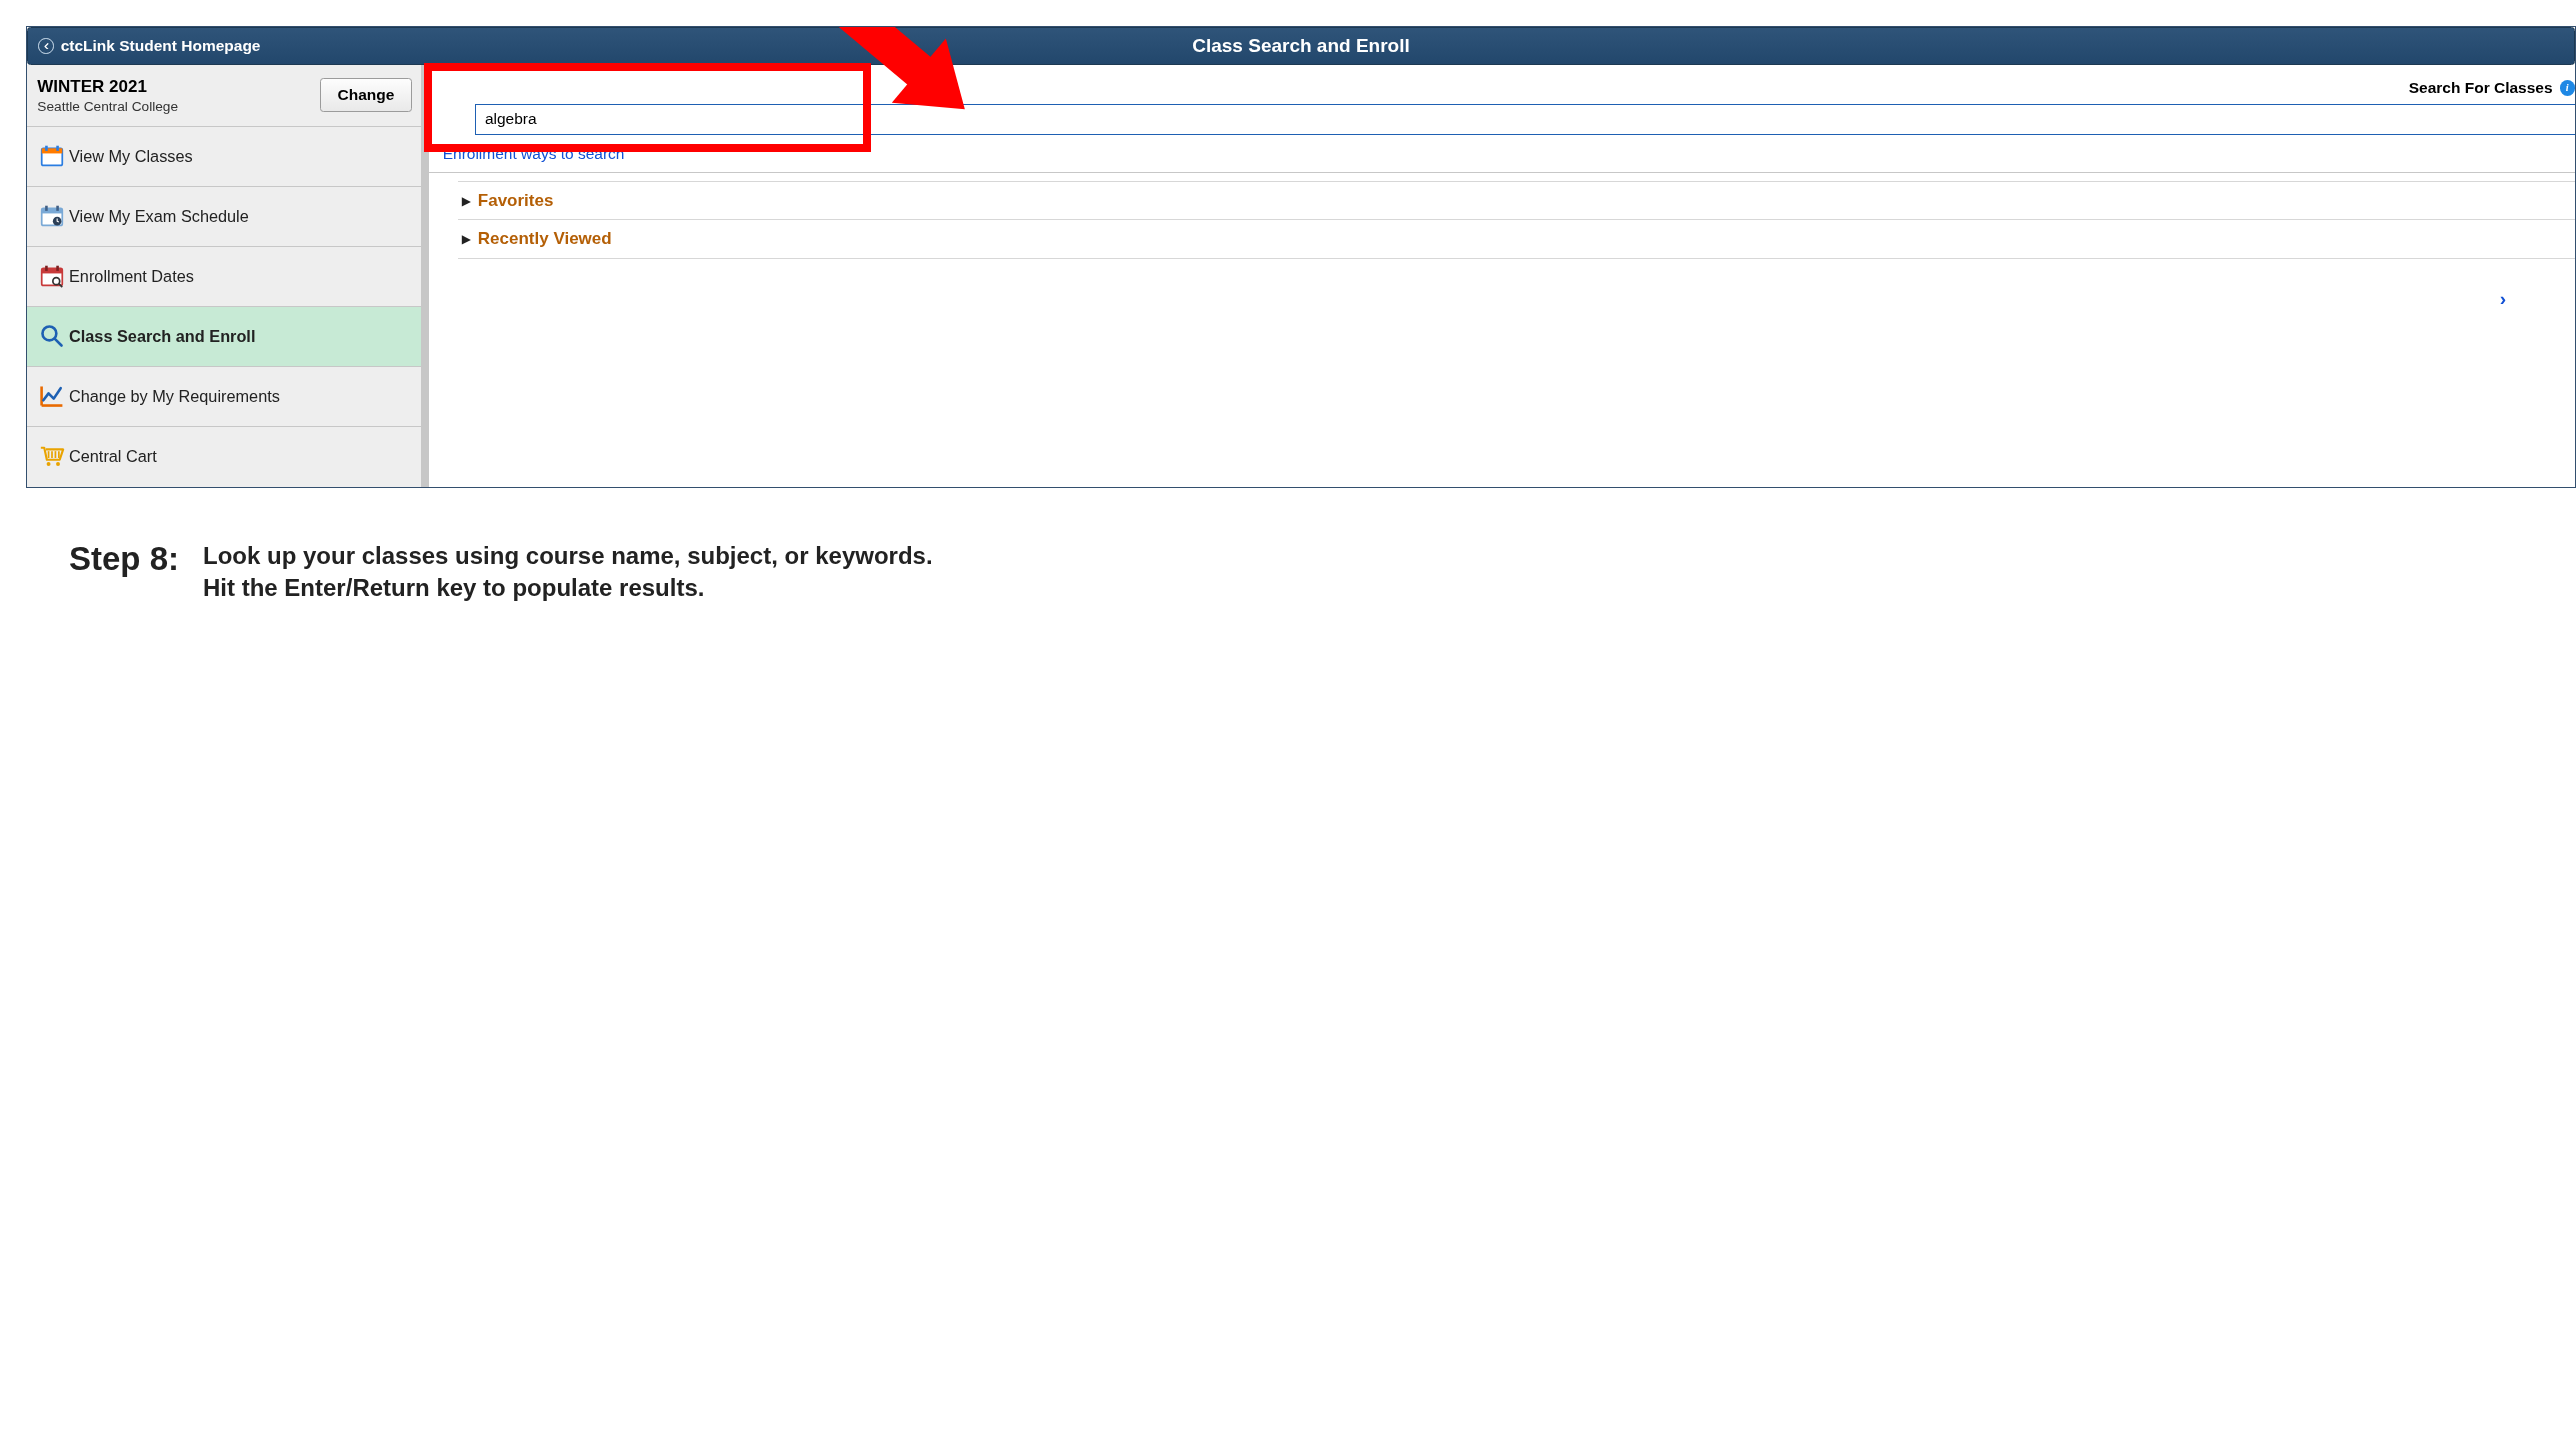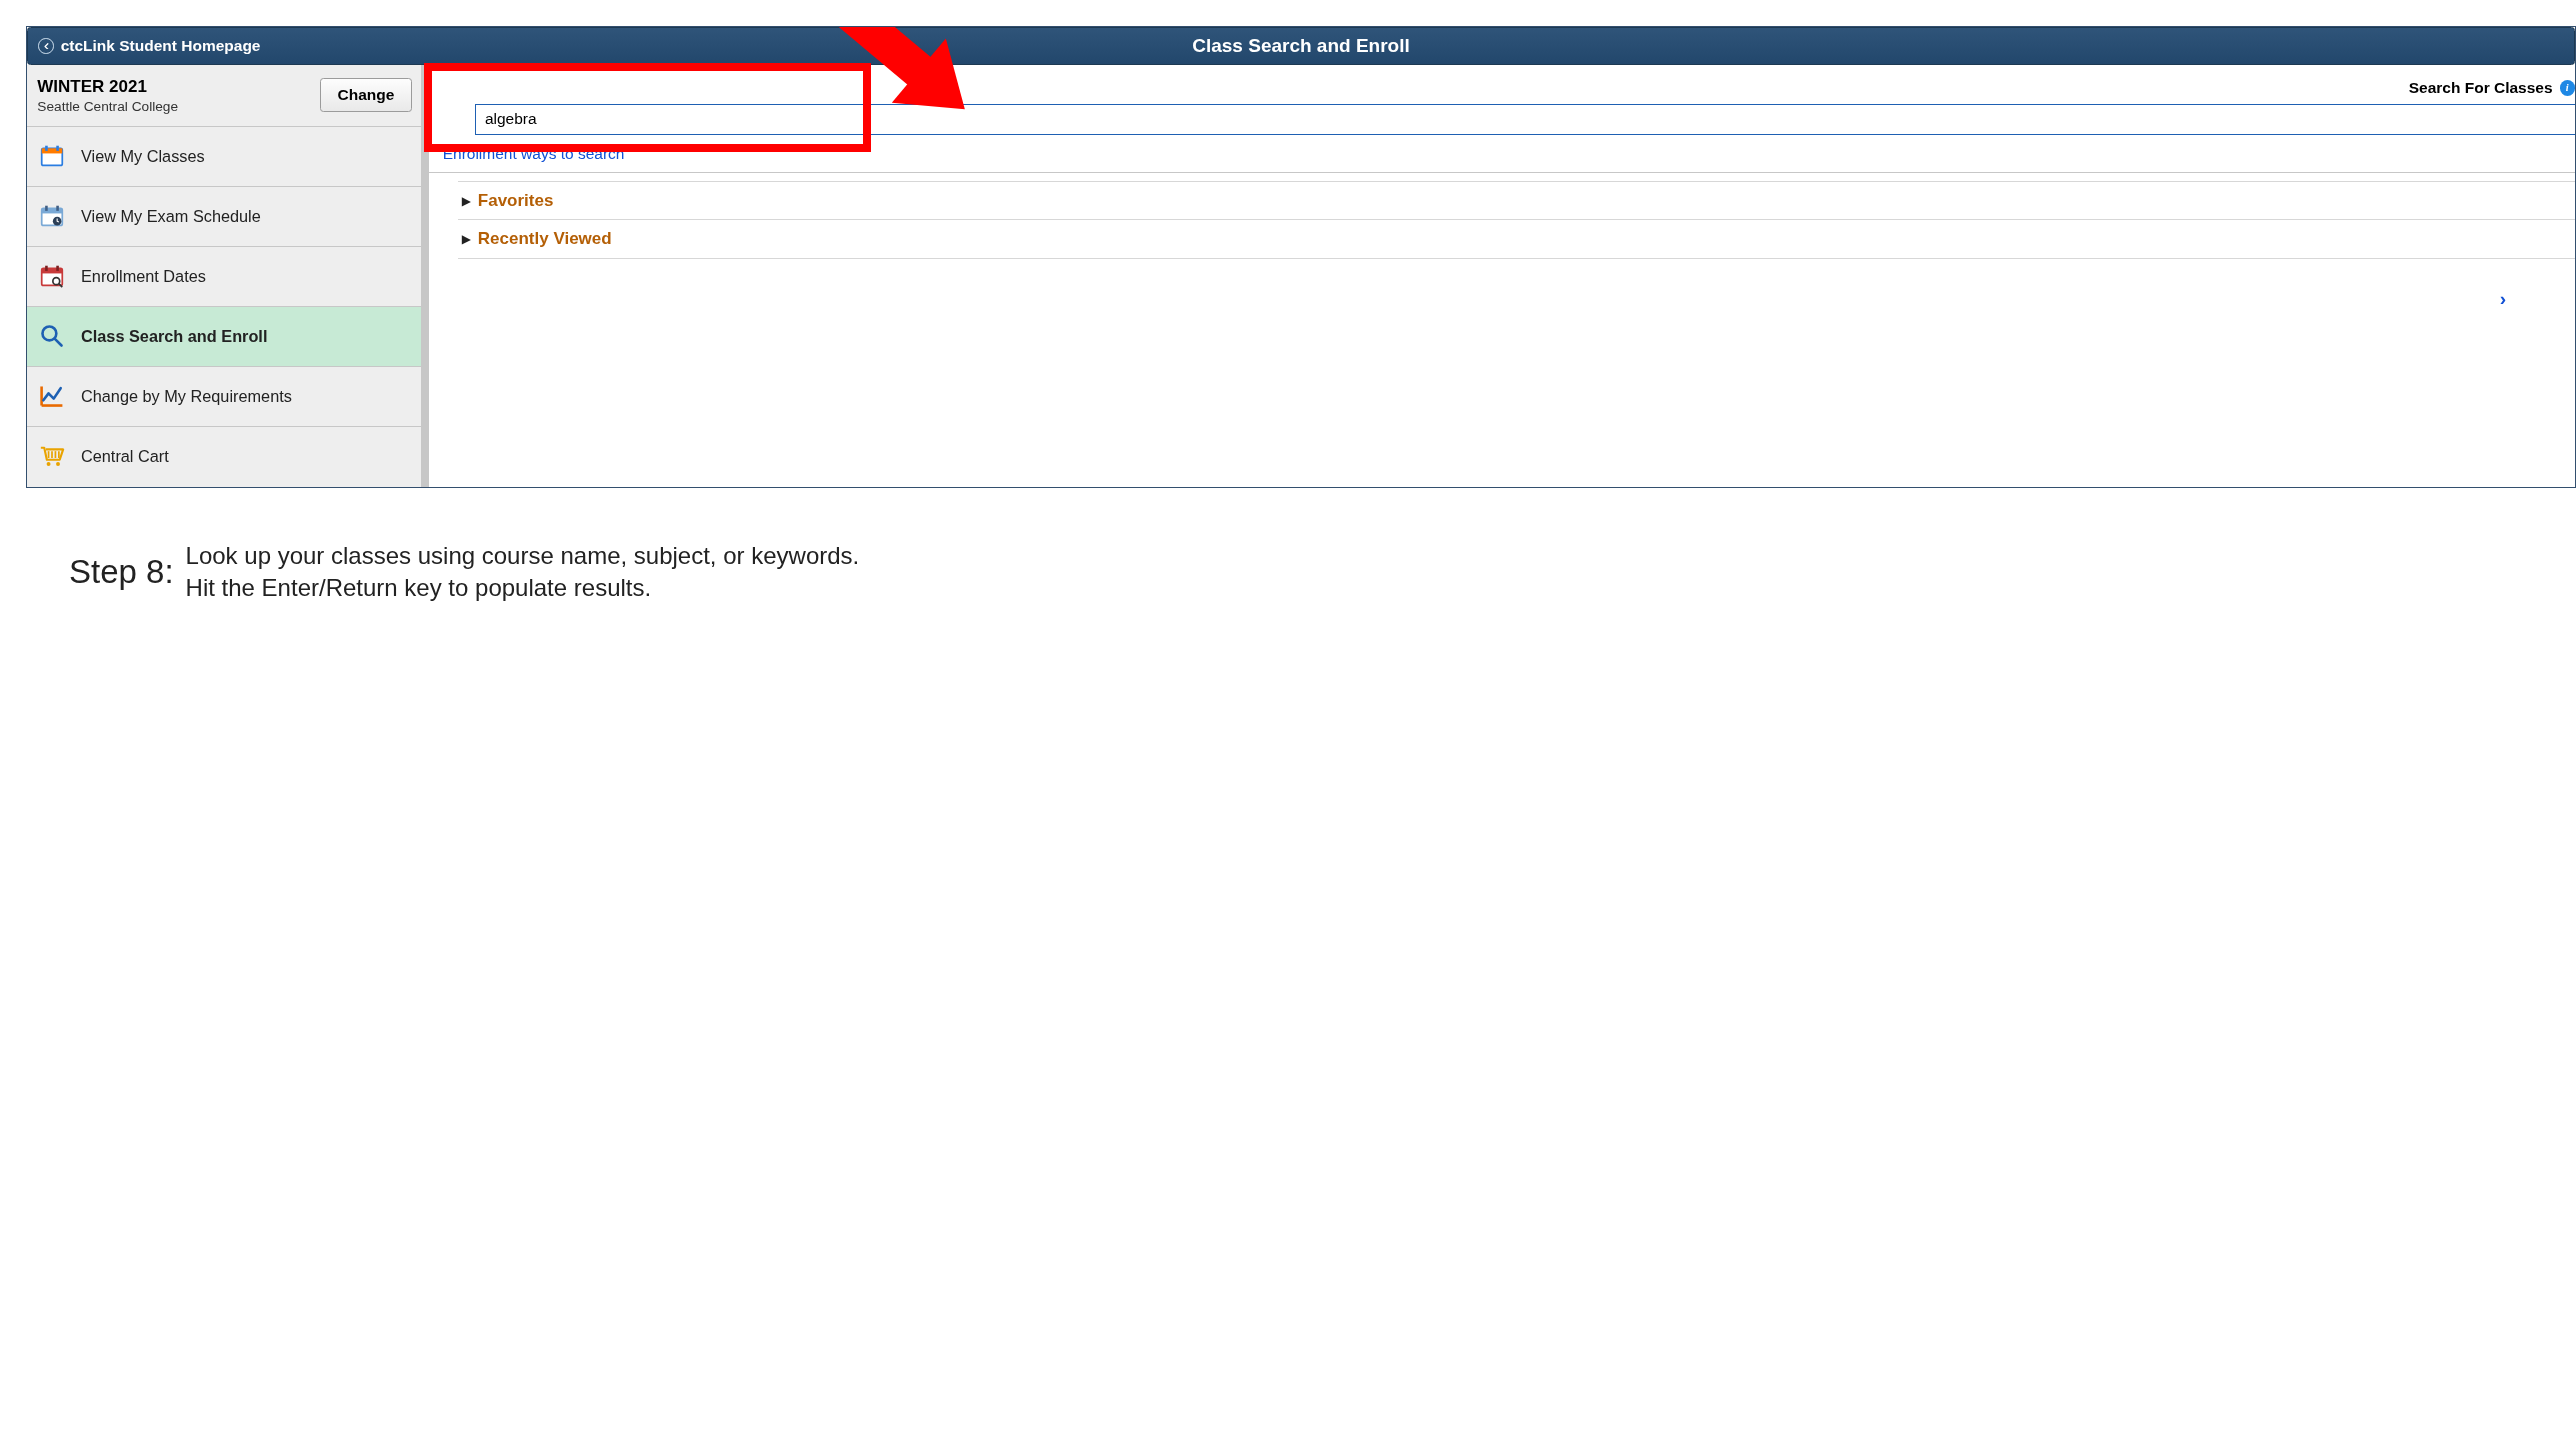"View My Classes" .nav-item { gap: 16px -> 4px }
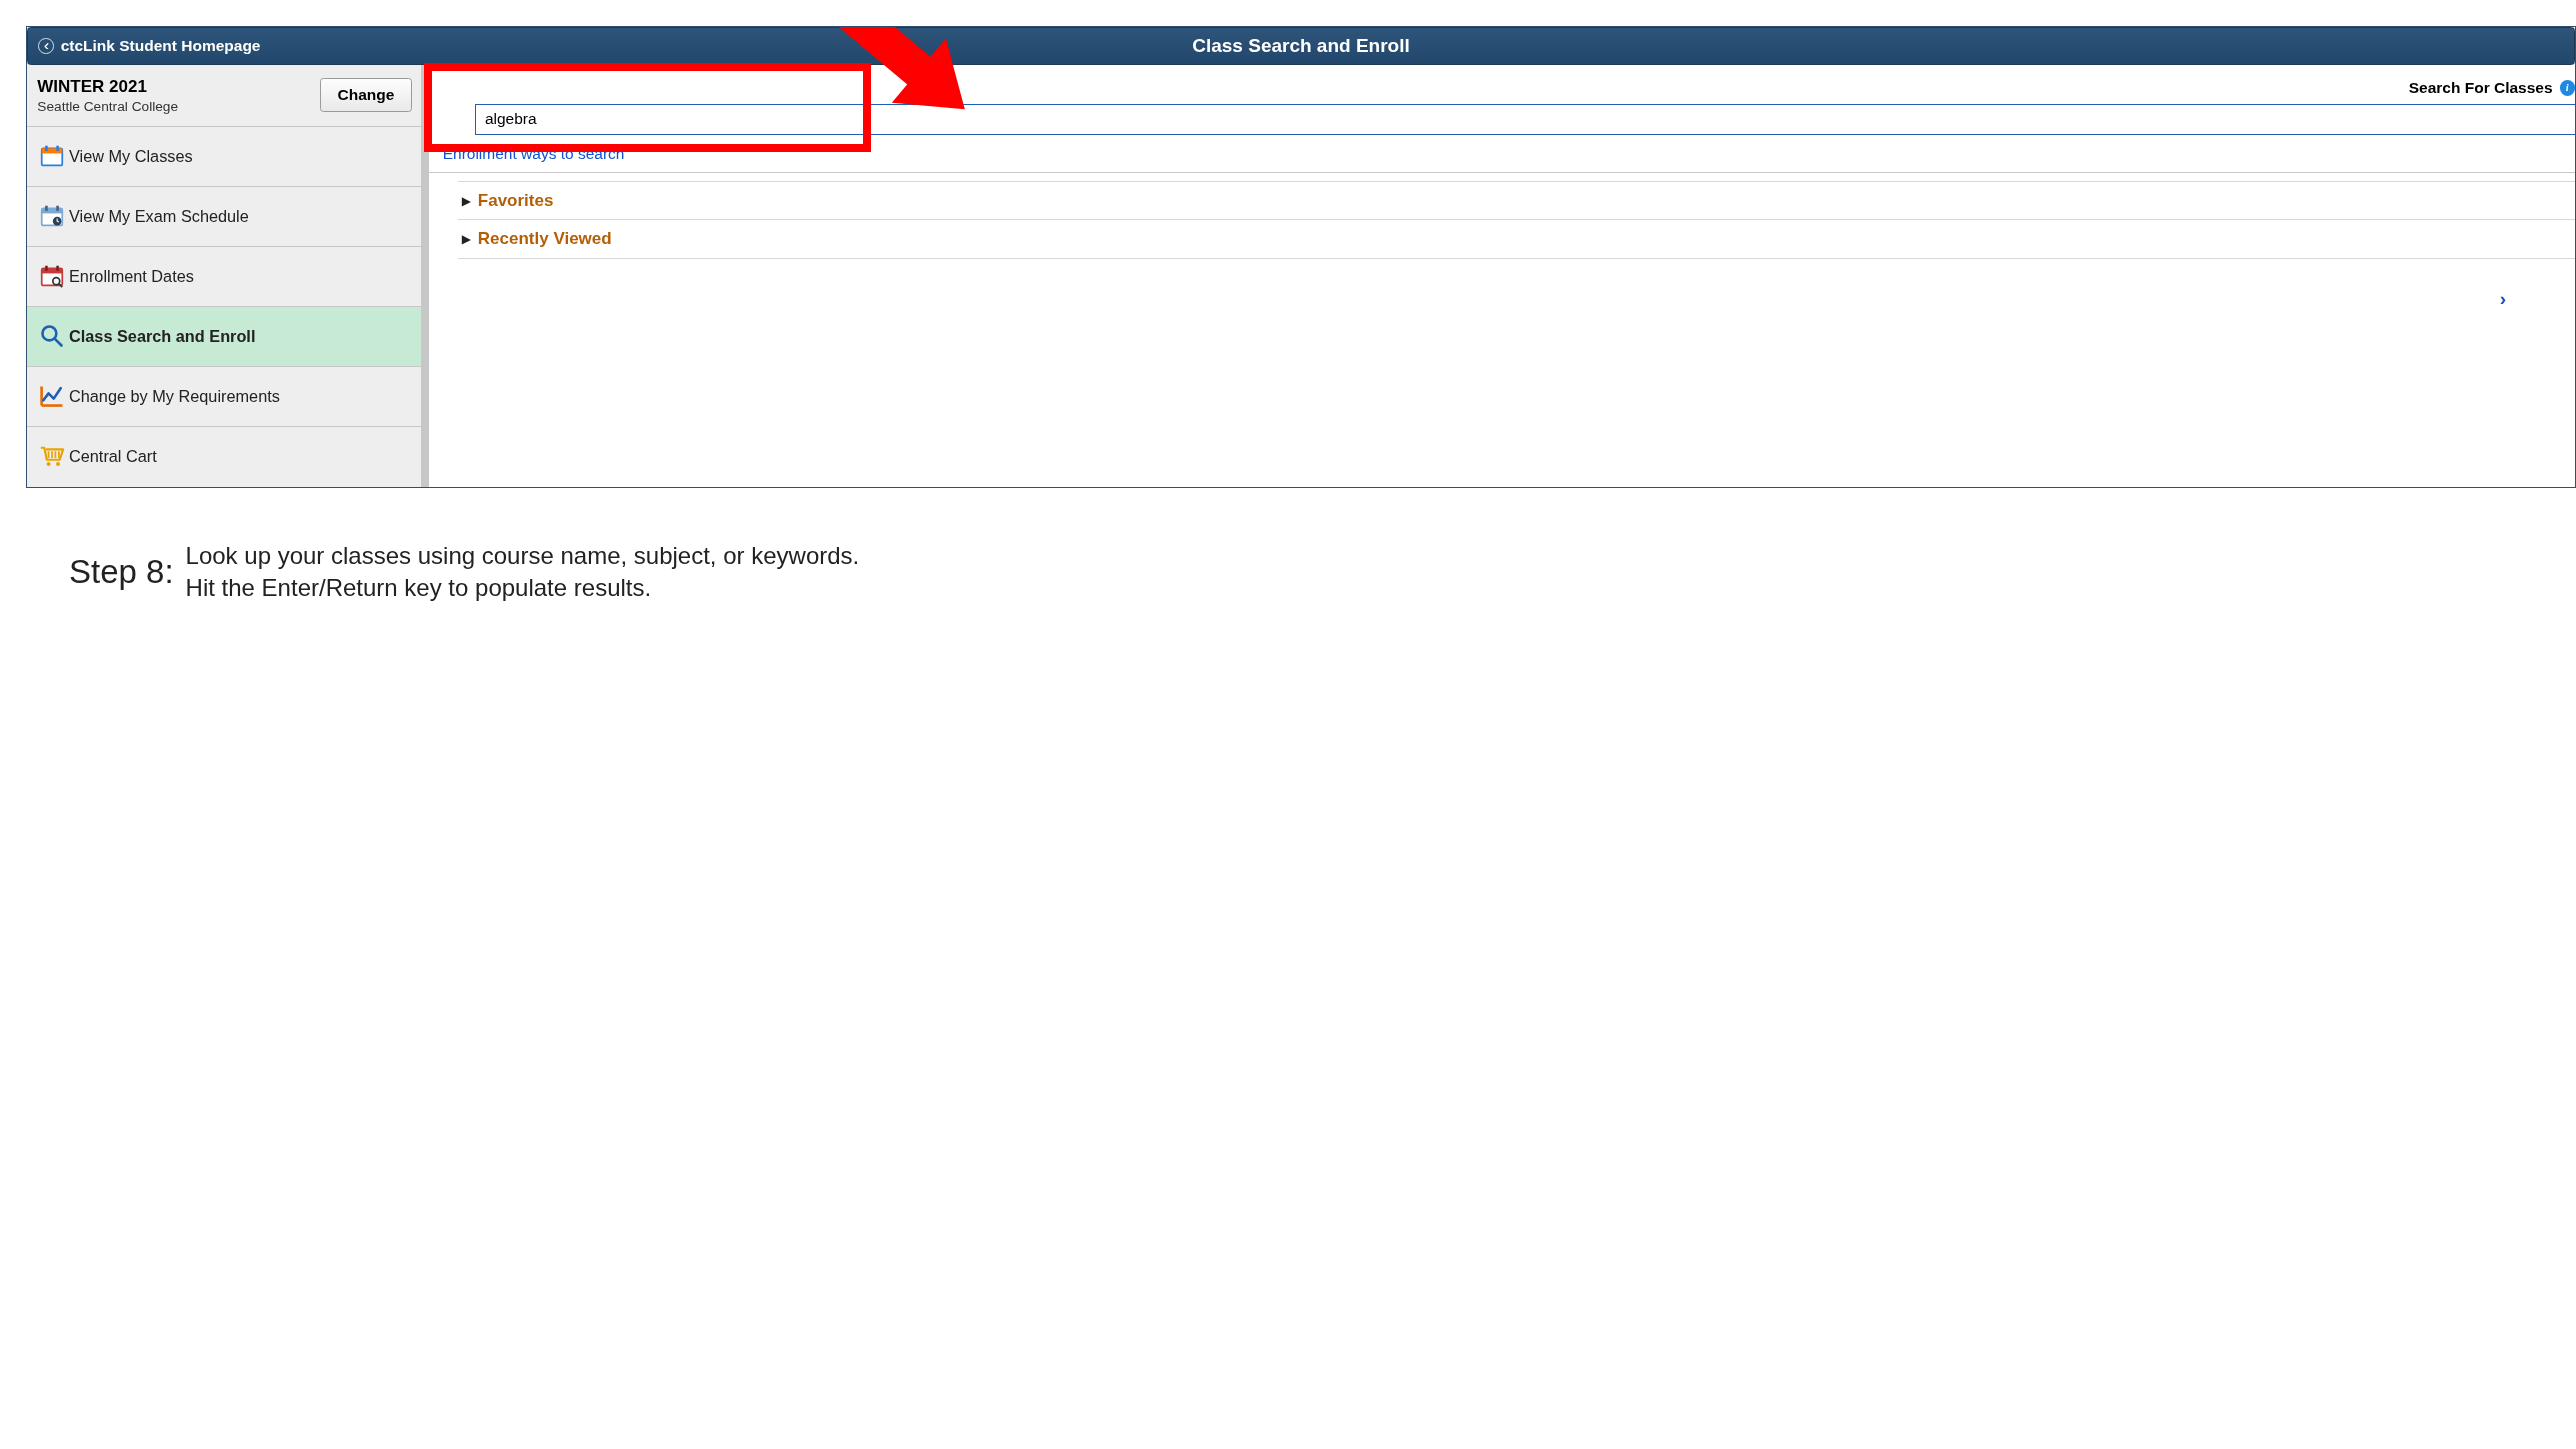"Step 8:" .step-caption { align-items: center -> none; font-weight: none -> bold; gap: 12px -> 24px }
